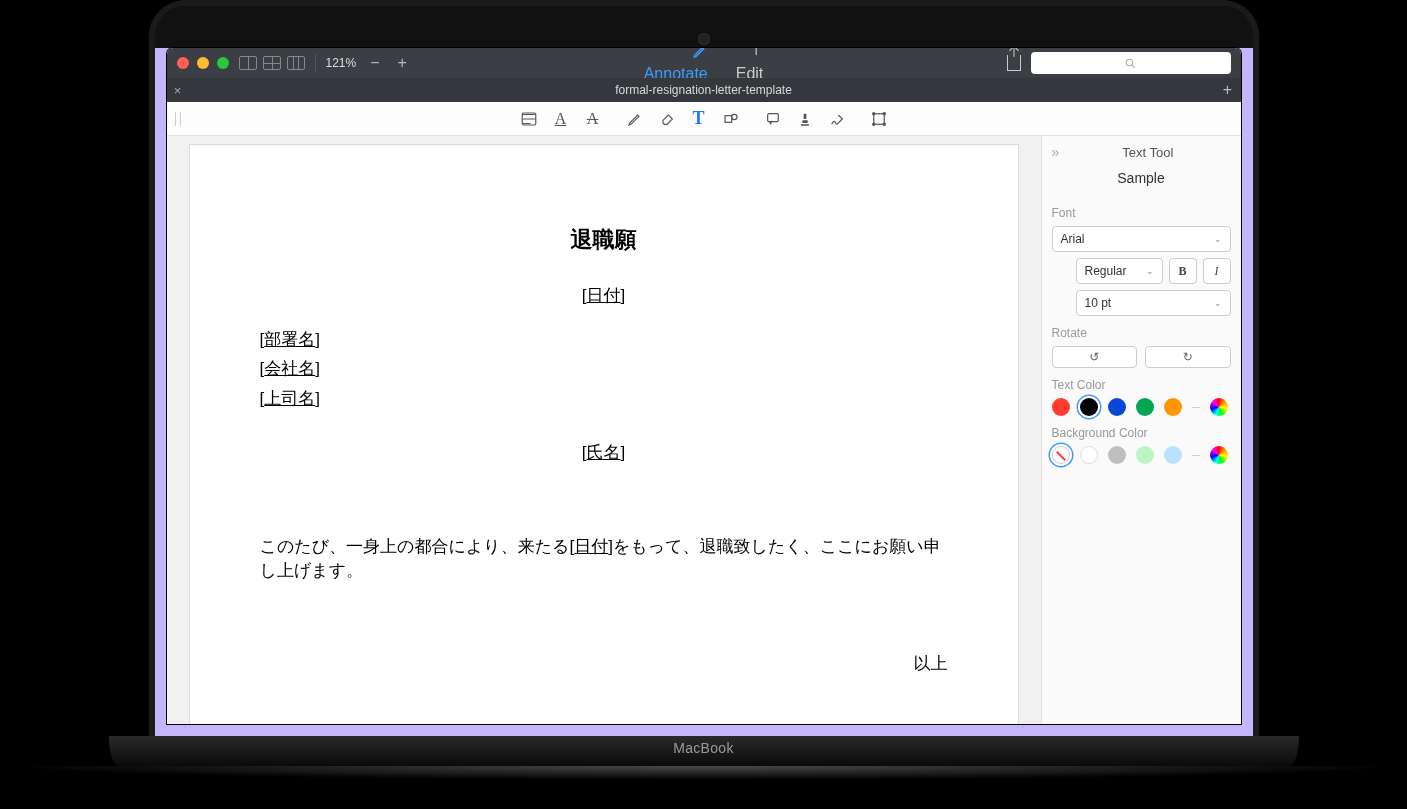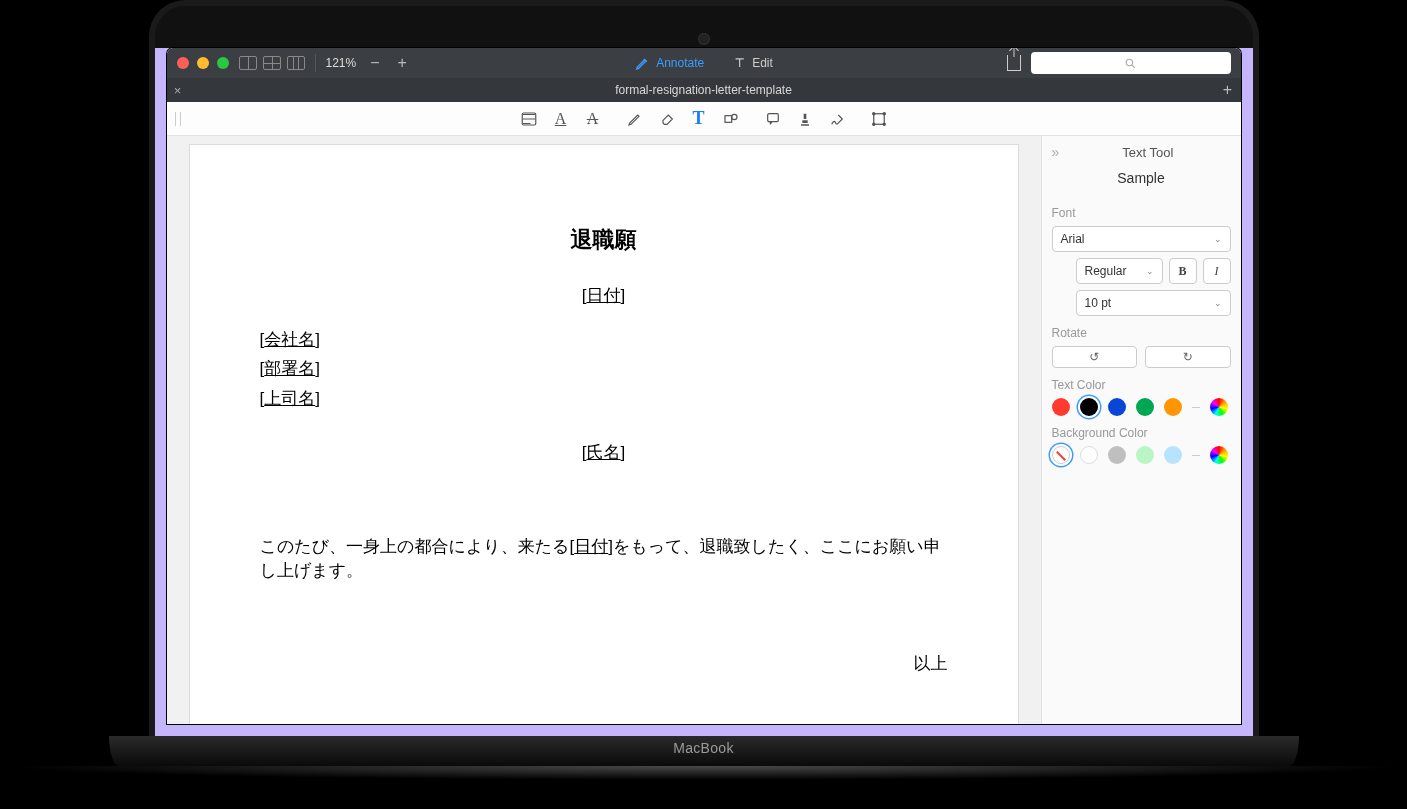"Annotate" .ct { align-items: center -> flex-end; flex-direction: none -> column; font-size: 12px -> 16px }
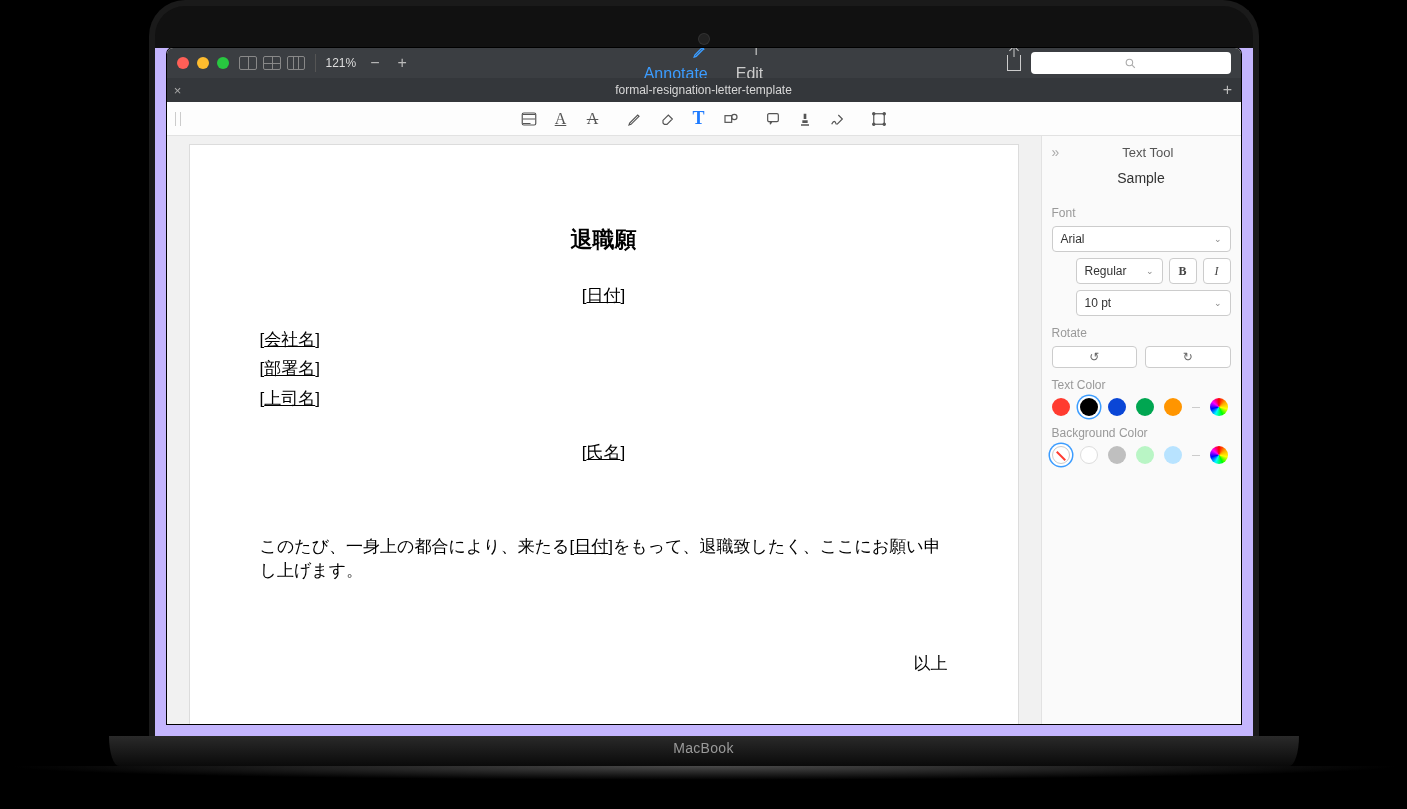"[会社名]" div.lblock { order: before "[部署名]" -> after "[部署名]" }
